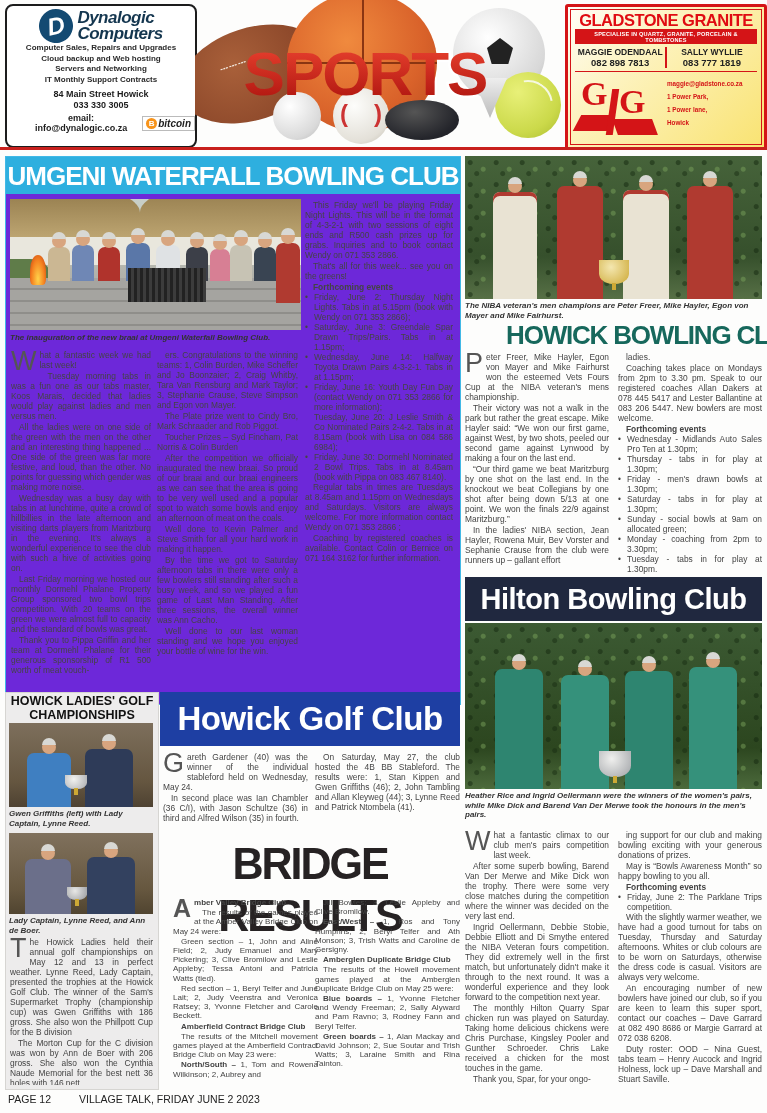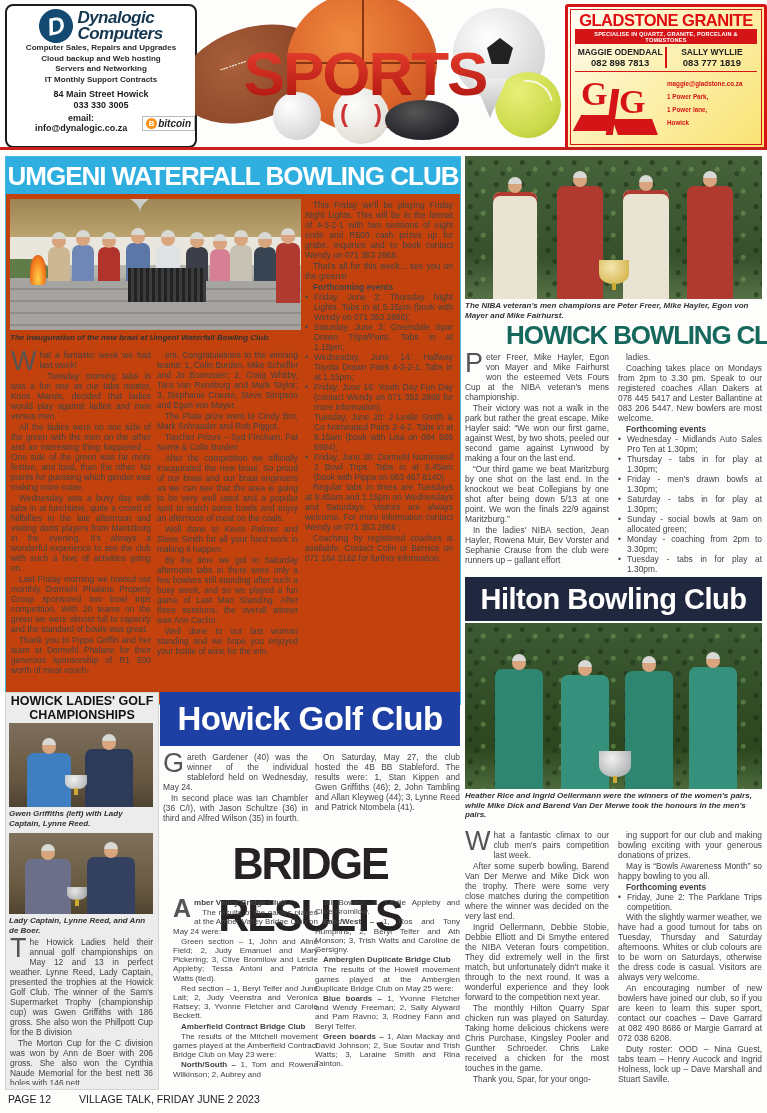"UMGENI WATERFALL BOWLING CLUB" .umgeni-box { background: #c2410c -> #6d28d9 }
